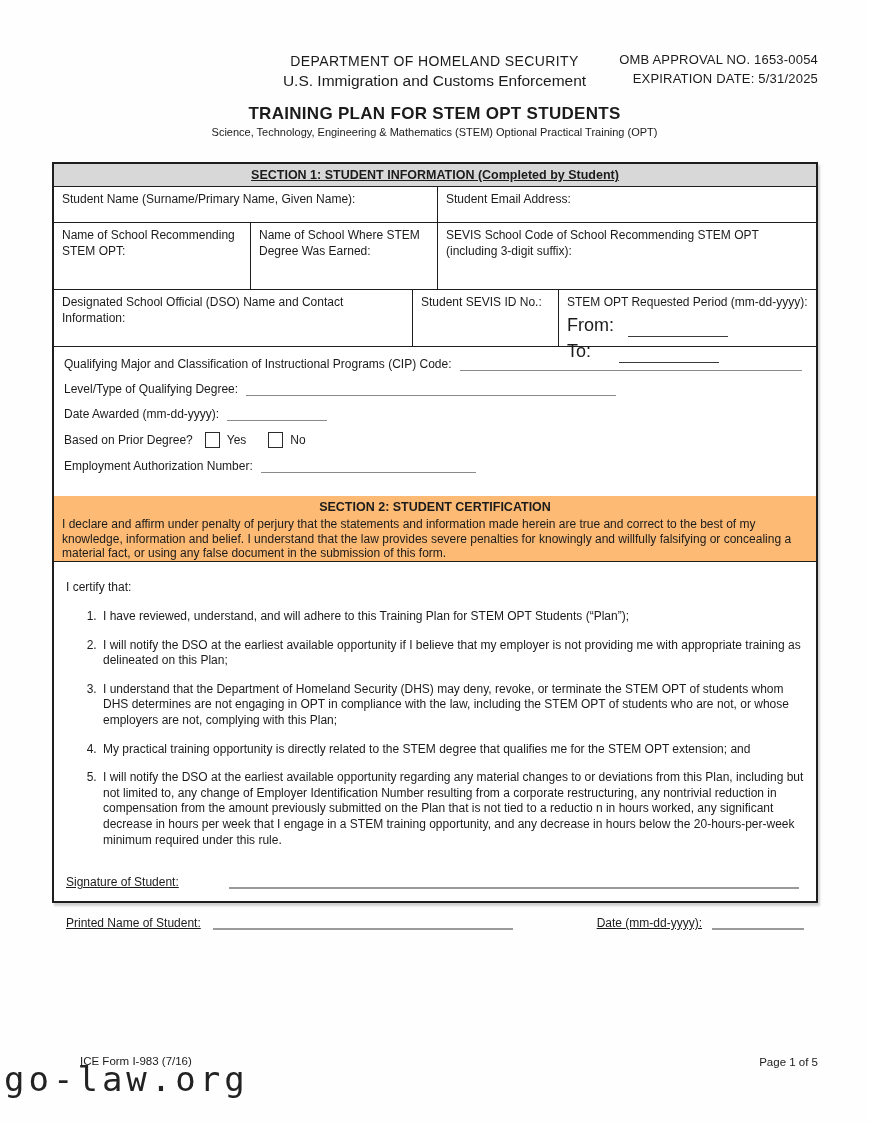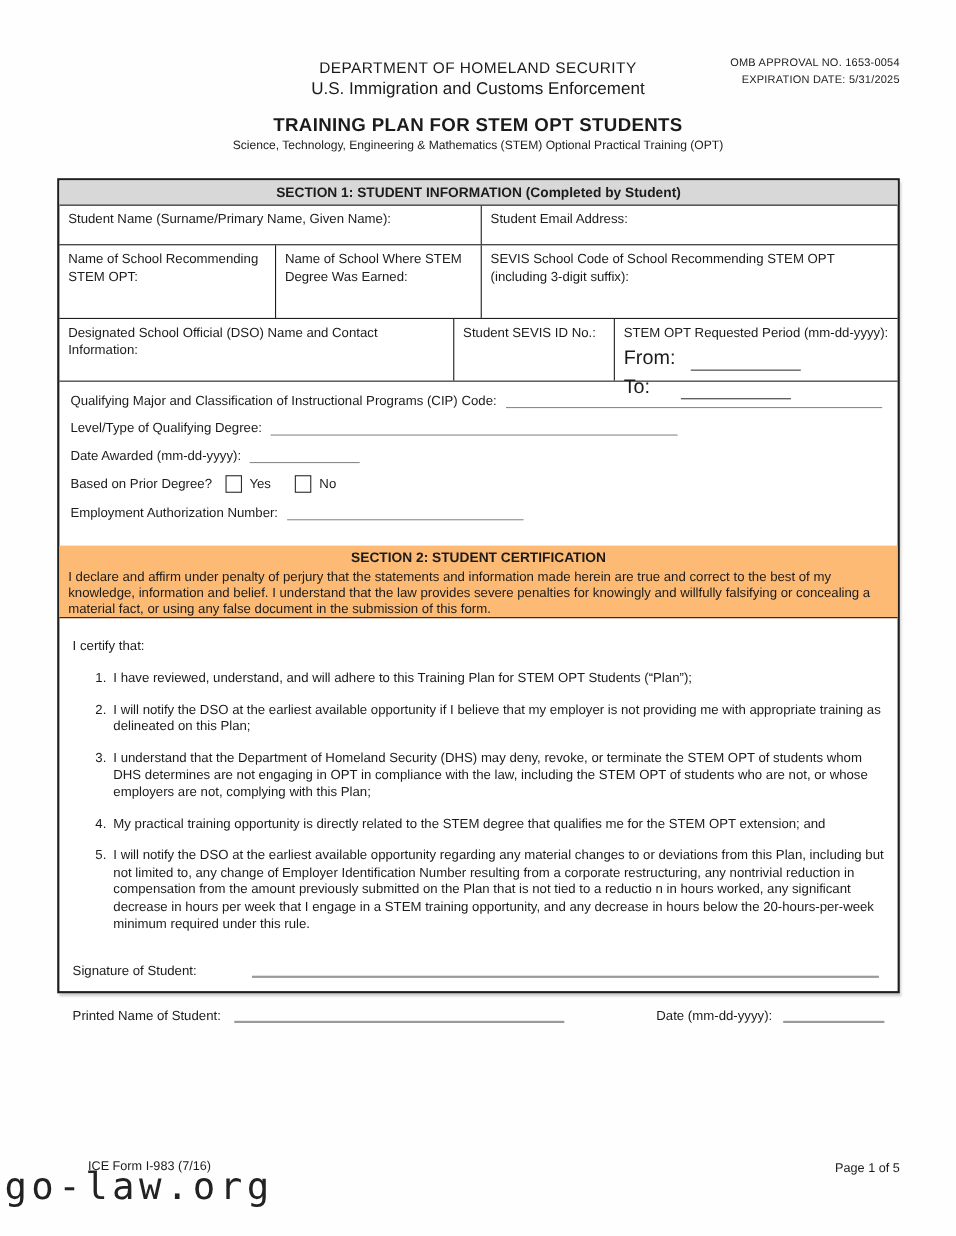"OMB APPROVAL NO. 1653-0054" .omb { font-size: 10px -> 13px }
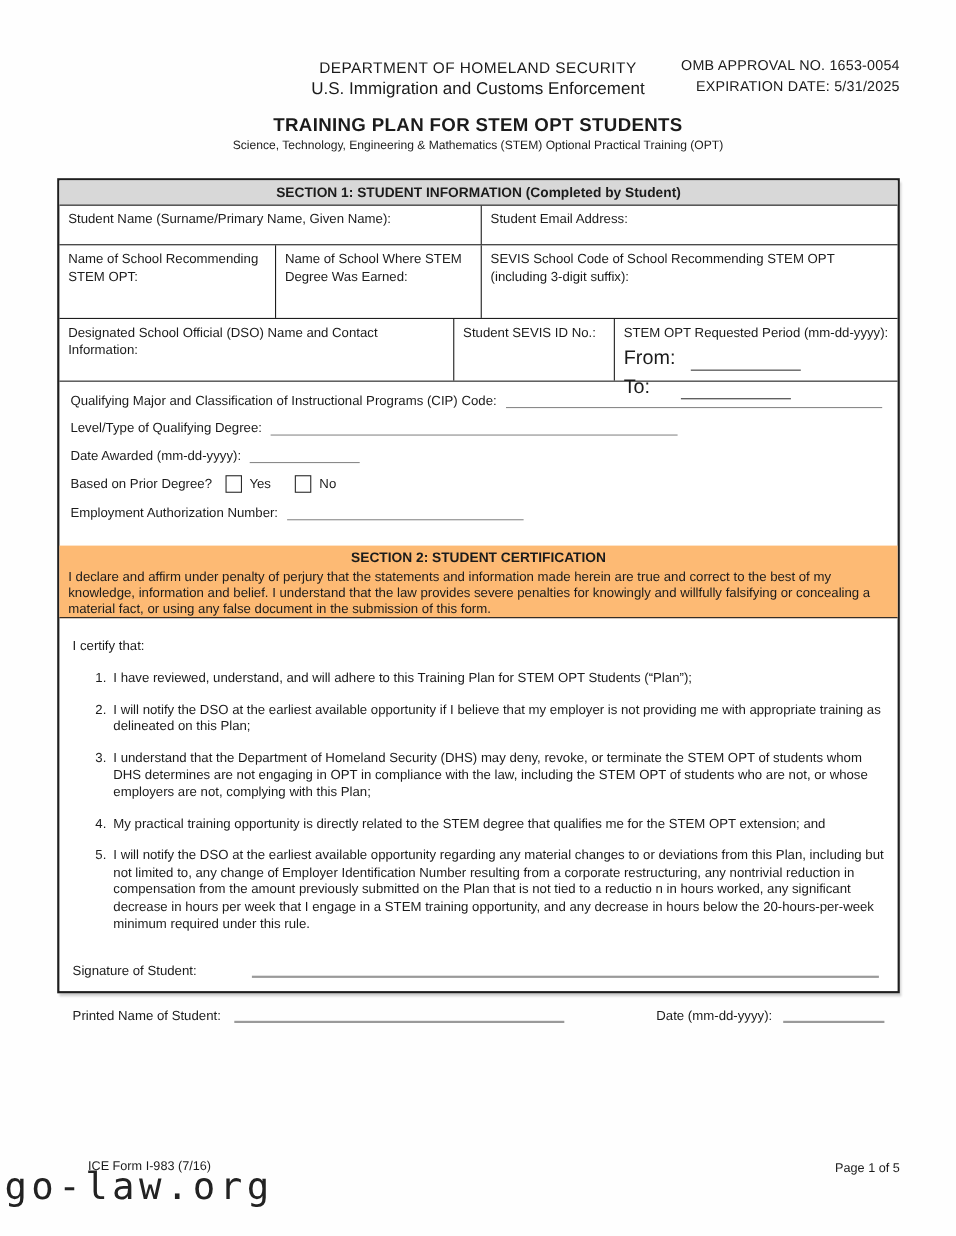"SECTION 1: STUDENT INFORMATION" .sec-header { text-decoration: none -> underline }
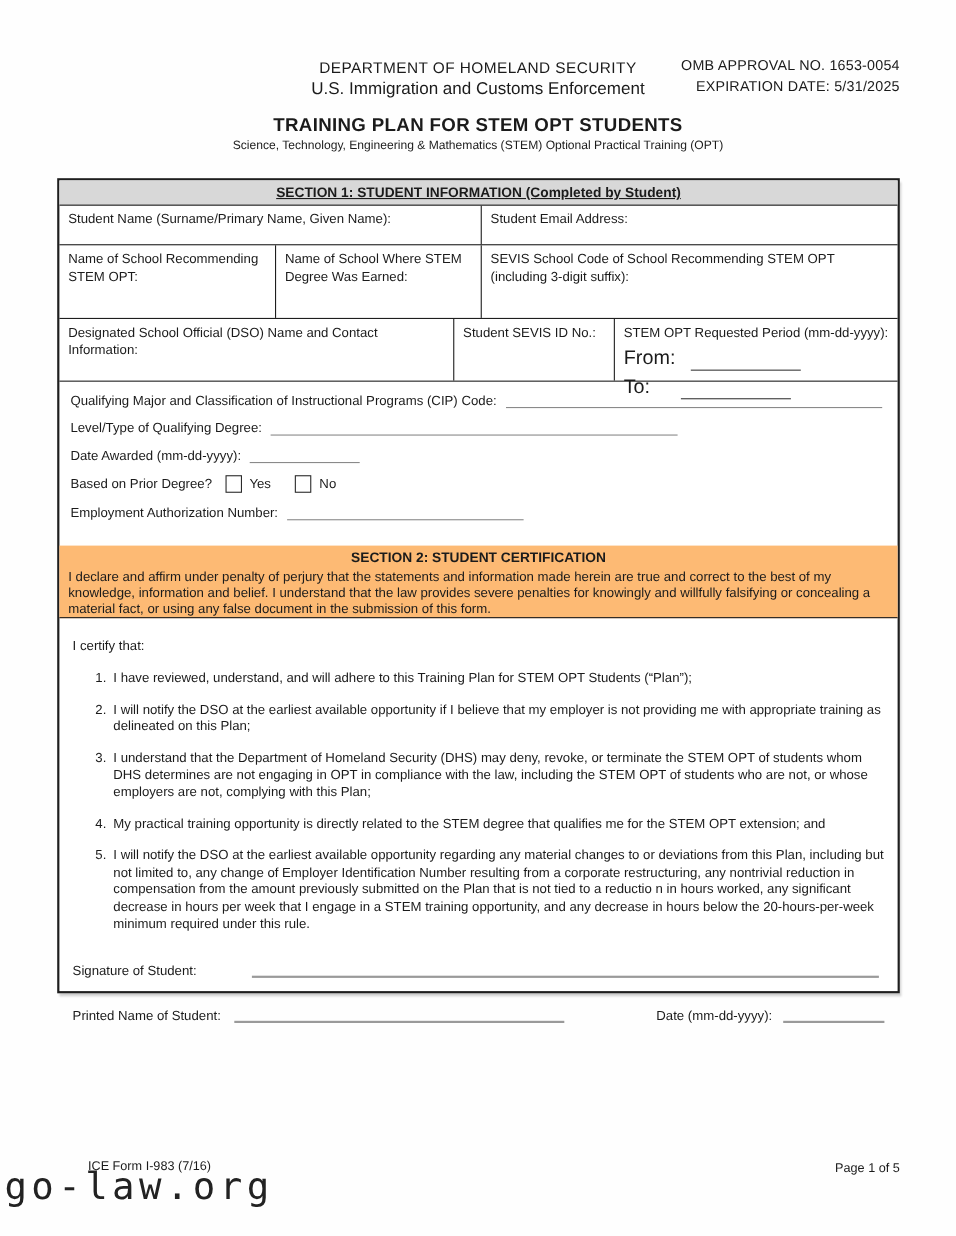"Signature of Student:" .sig-row { text-decoration: none -> underline }
